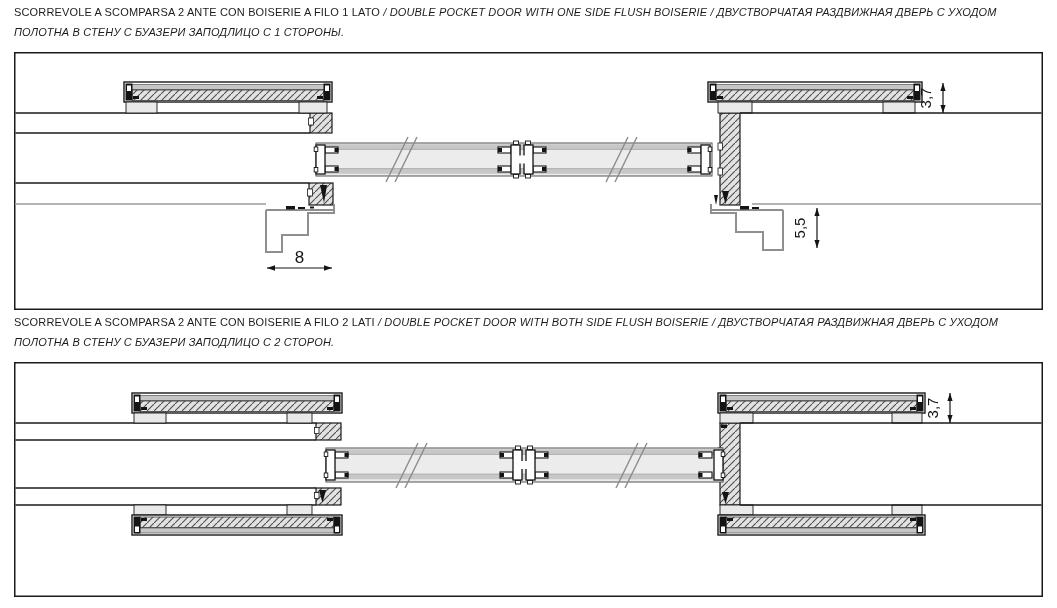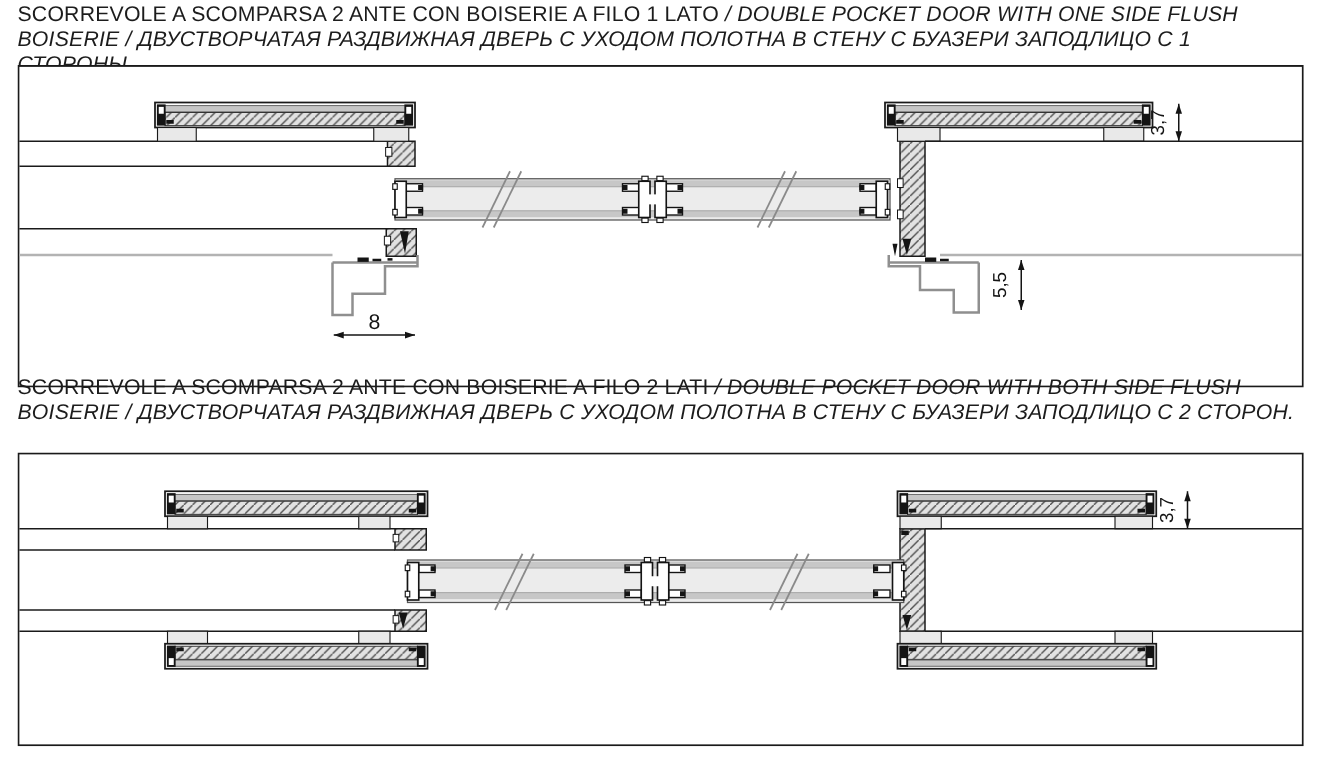"SCORREVOLE A SCOMPARSA 2 ANTE" .sec-title { font-size: 17px -> 11px }
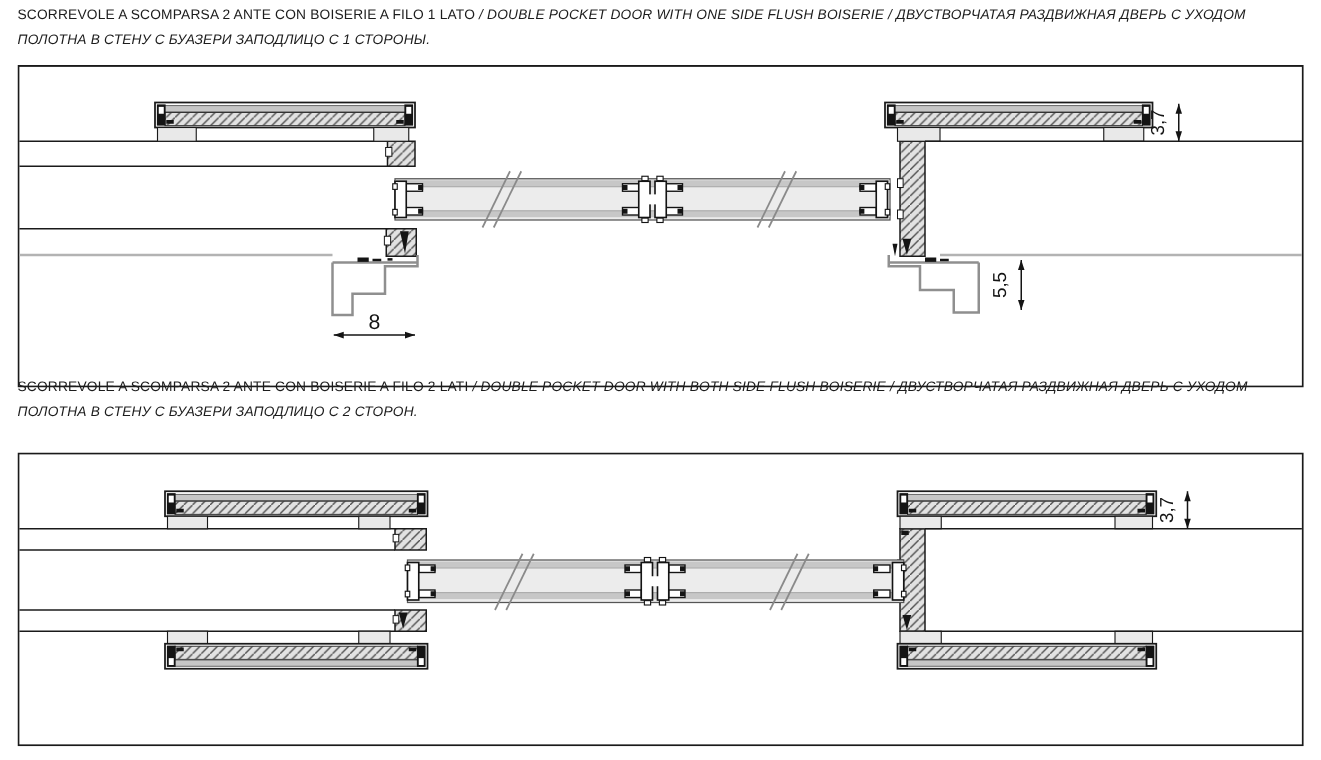"SCORREVOLE A SCOMPARSA 2 ANTE CON BOISERIE A FILO 2" p.sec-title { top: 300px -> 312px }
